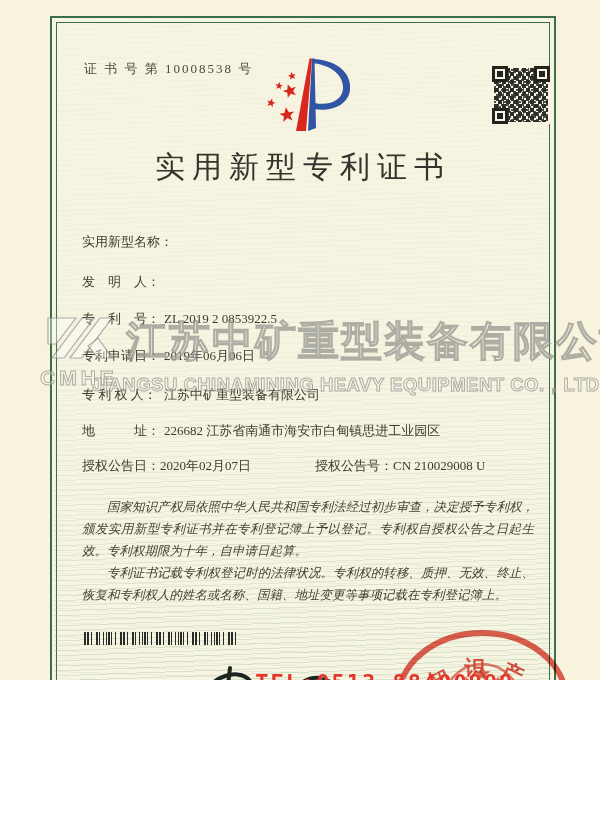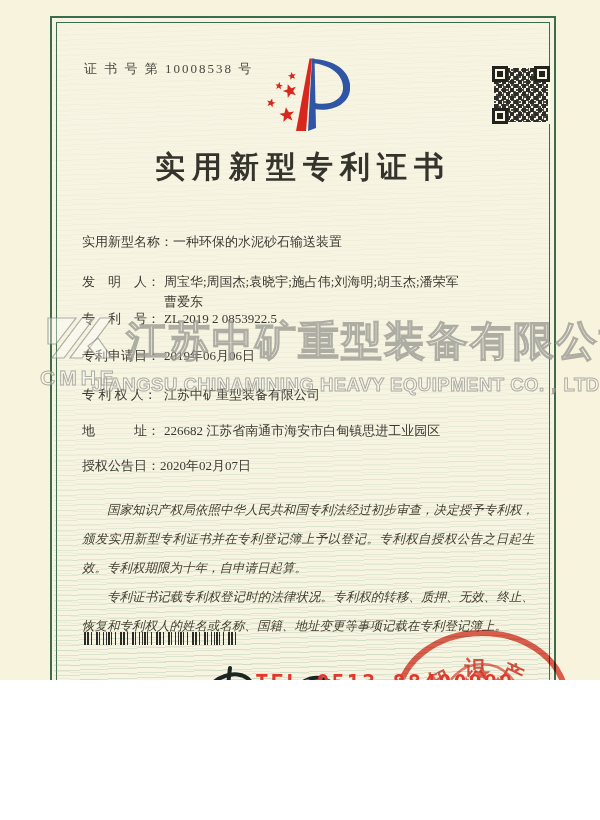"实用新型专利证书" .title { font-weight: bold -> normal }
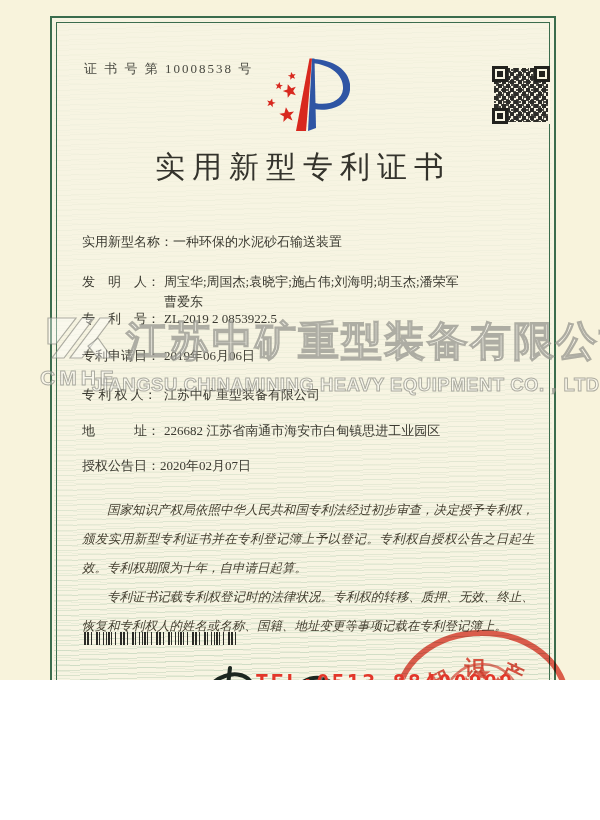"一种环保的水泥砂石输送装置" span.value { html: <span>一种环保的水泥砂石输送装置</span> -> none }
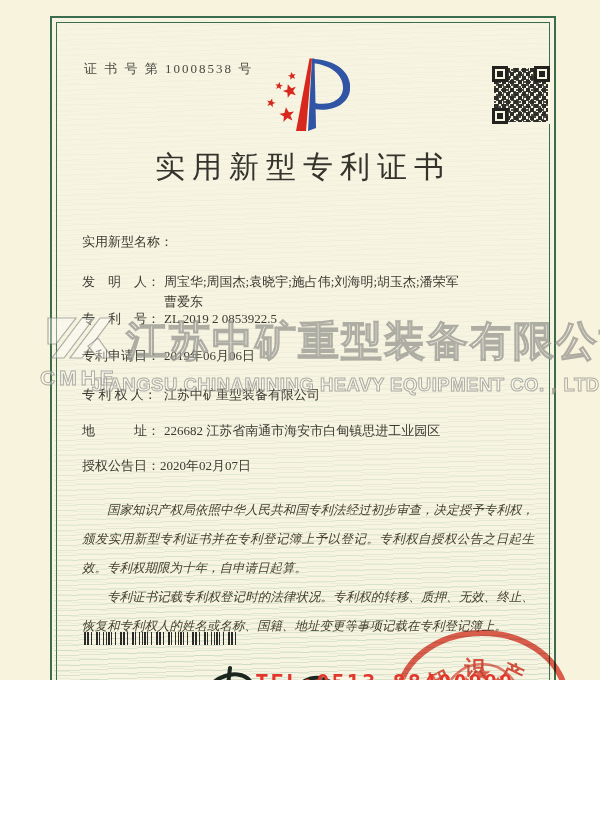"周宝华;周国杰;袁晓宇;施占伟;刘海明;胡玉杰;潘荣军" span.value { html: <span>周宝华;周国杰;袁晓宇;施占伟;刘海明;胡玉杰;潘荣军 曹爱东</span> -> none }
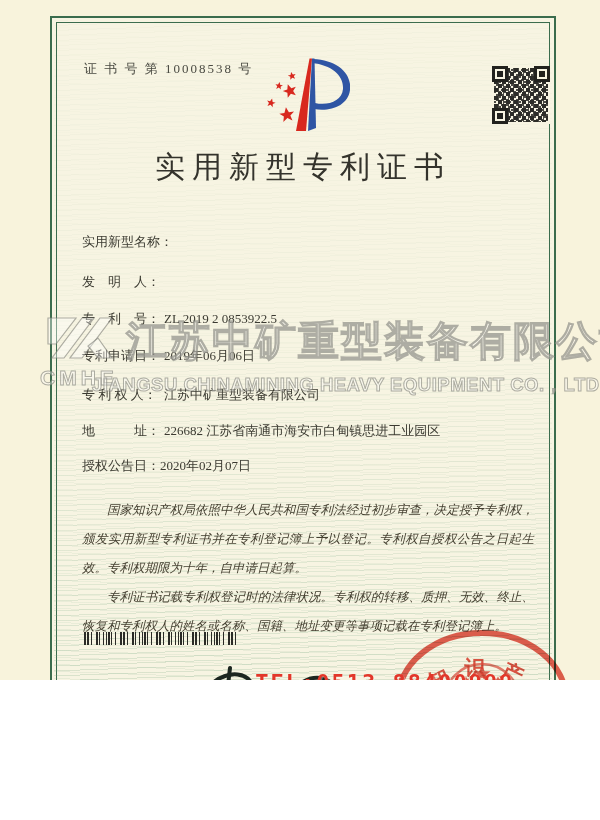"授权公告号：CN 210029008 U" span.g2 { html: none -> <span> <span>授权公告号：</span><span>CN 210029008 U</span> </span> }
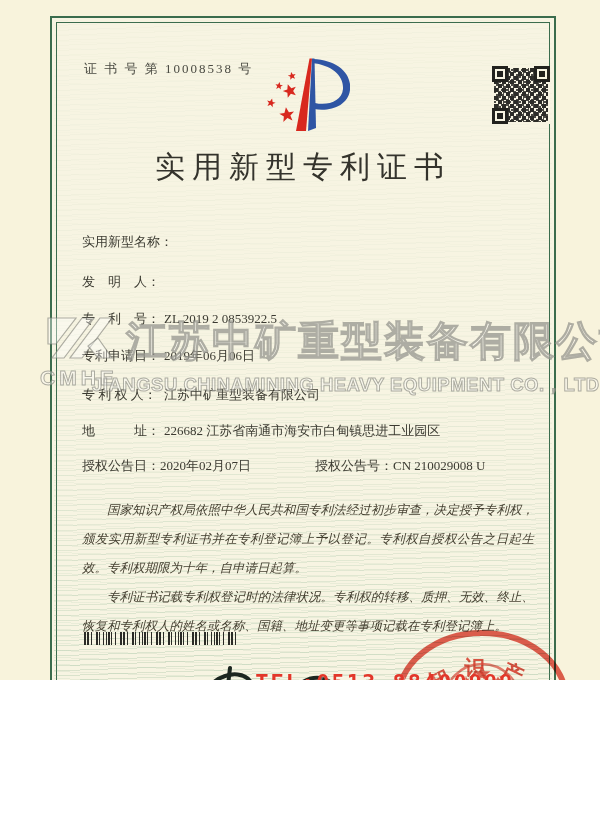"国家知识产权局依照中华人民共和国专利法经过初步审查，决定授予专利权，颁发实用新型" .paras { line-height: 29px -> 22px }
